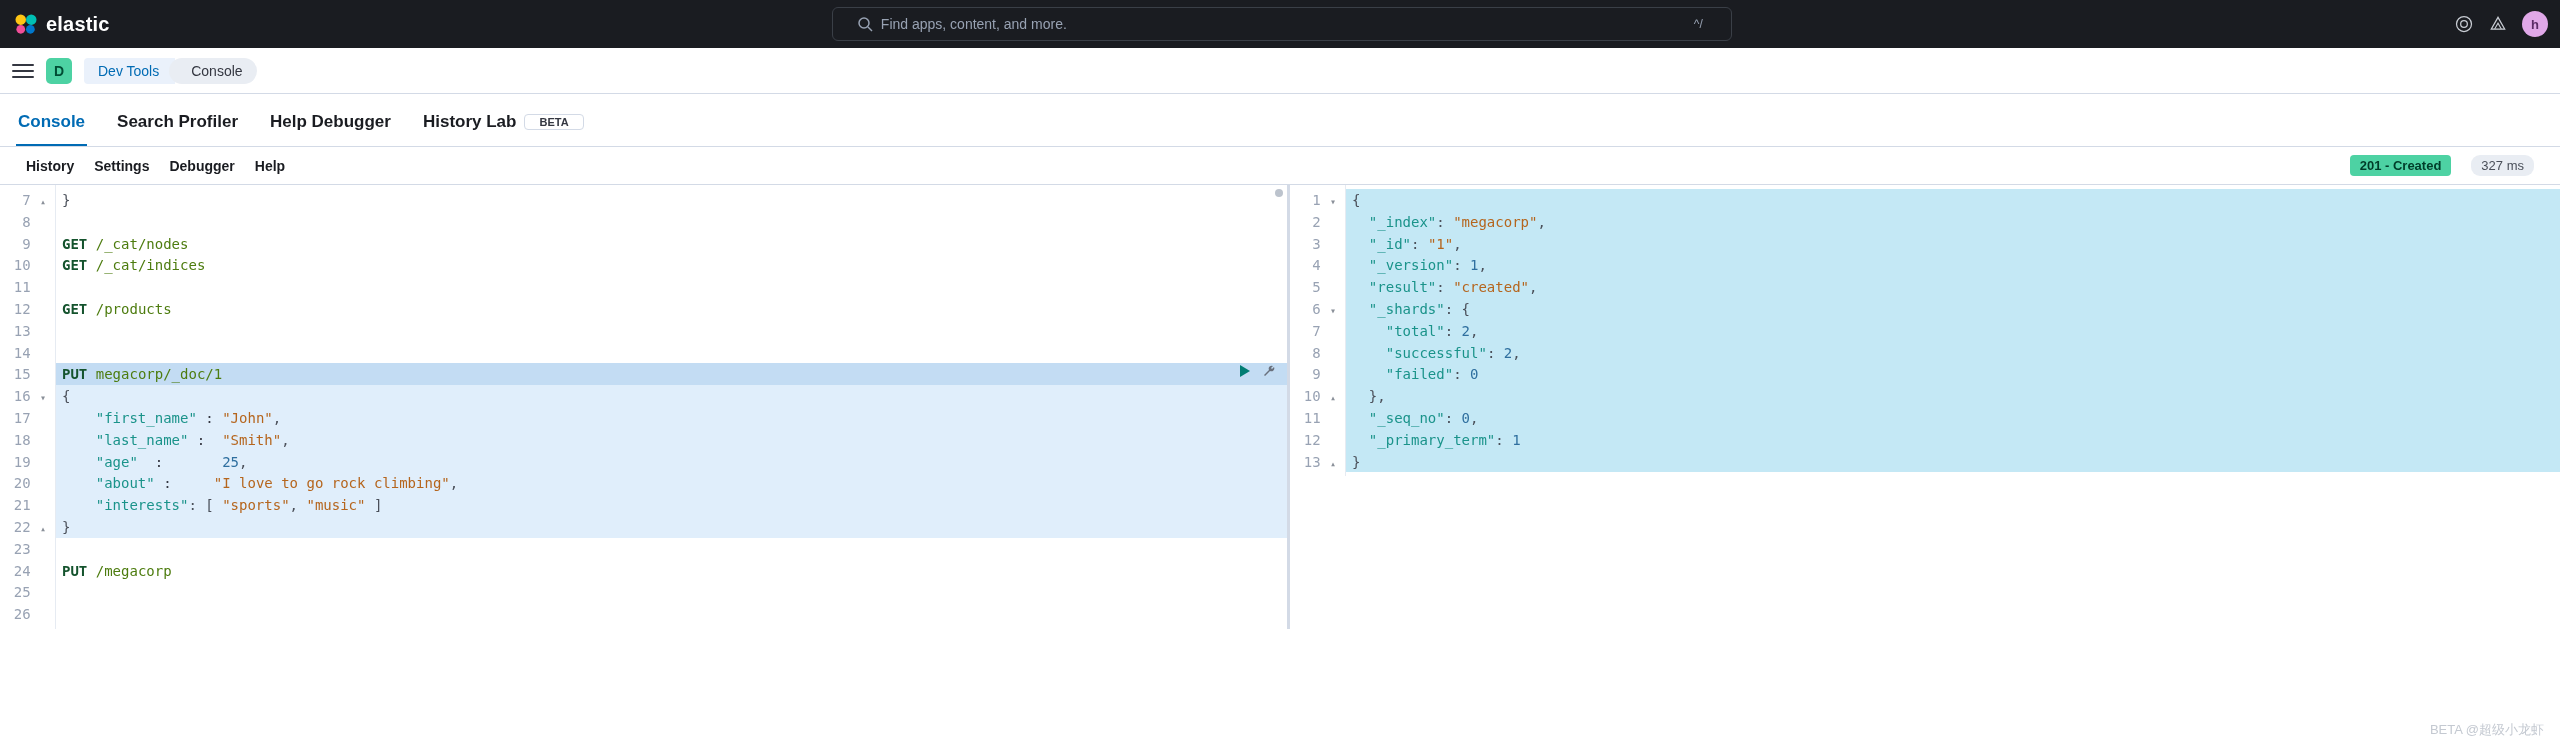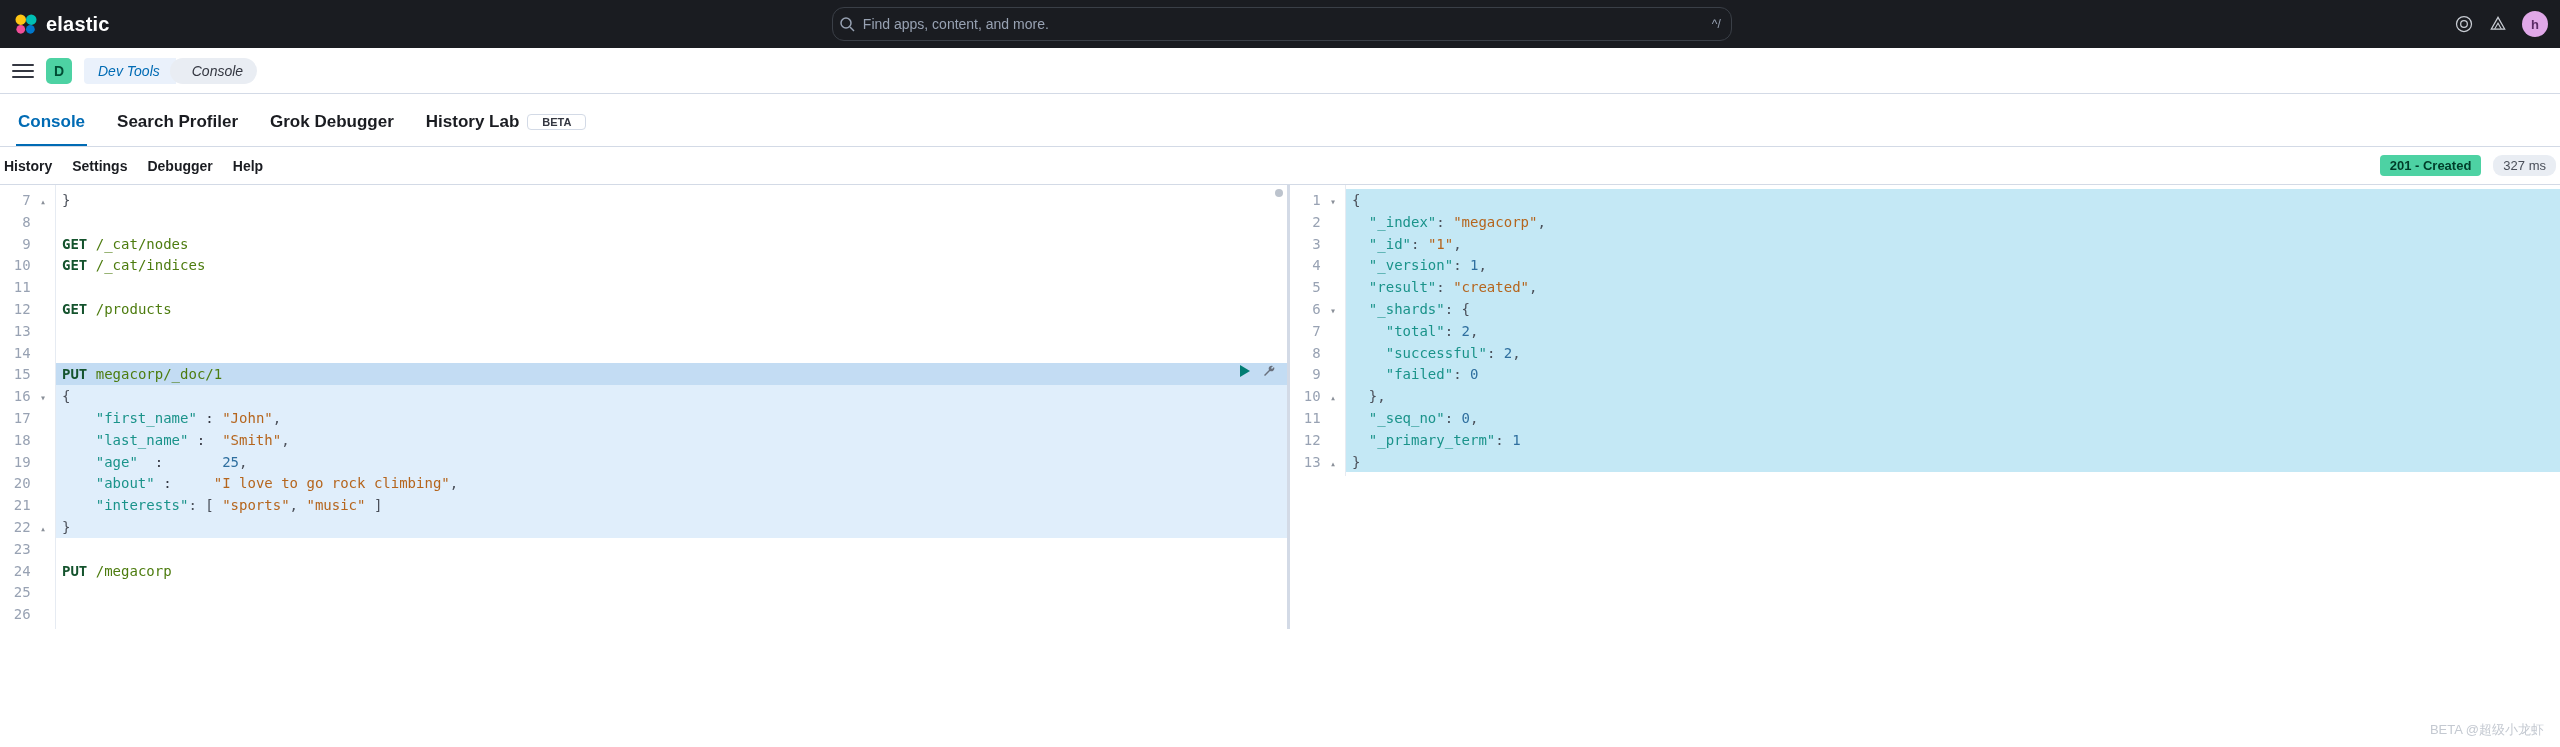"Find apps, content, and more." .search-box { border-radius: 12px -> 6px; padding: 0 6px -> 0 24px }
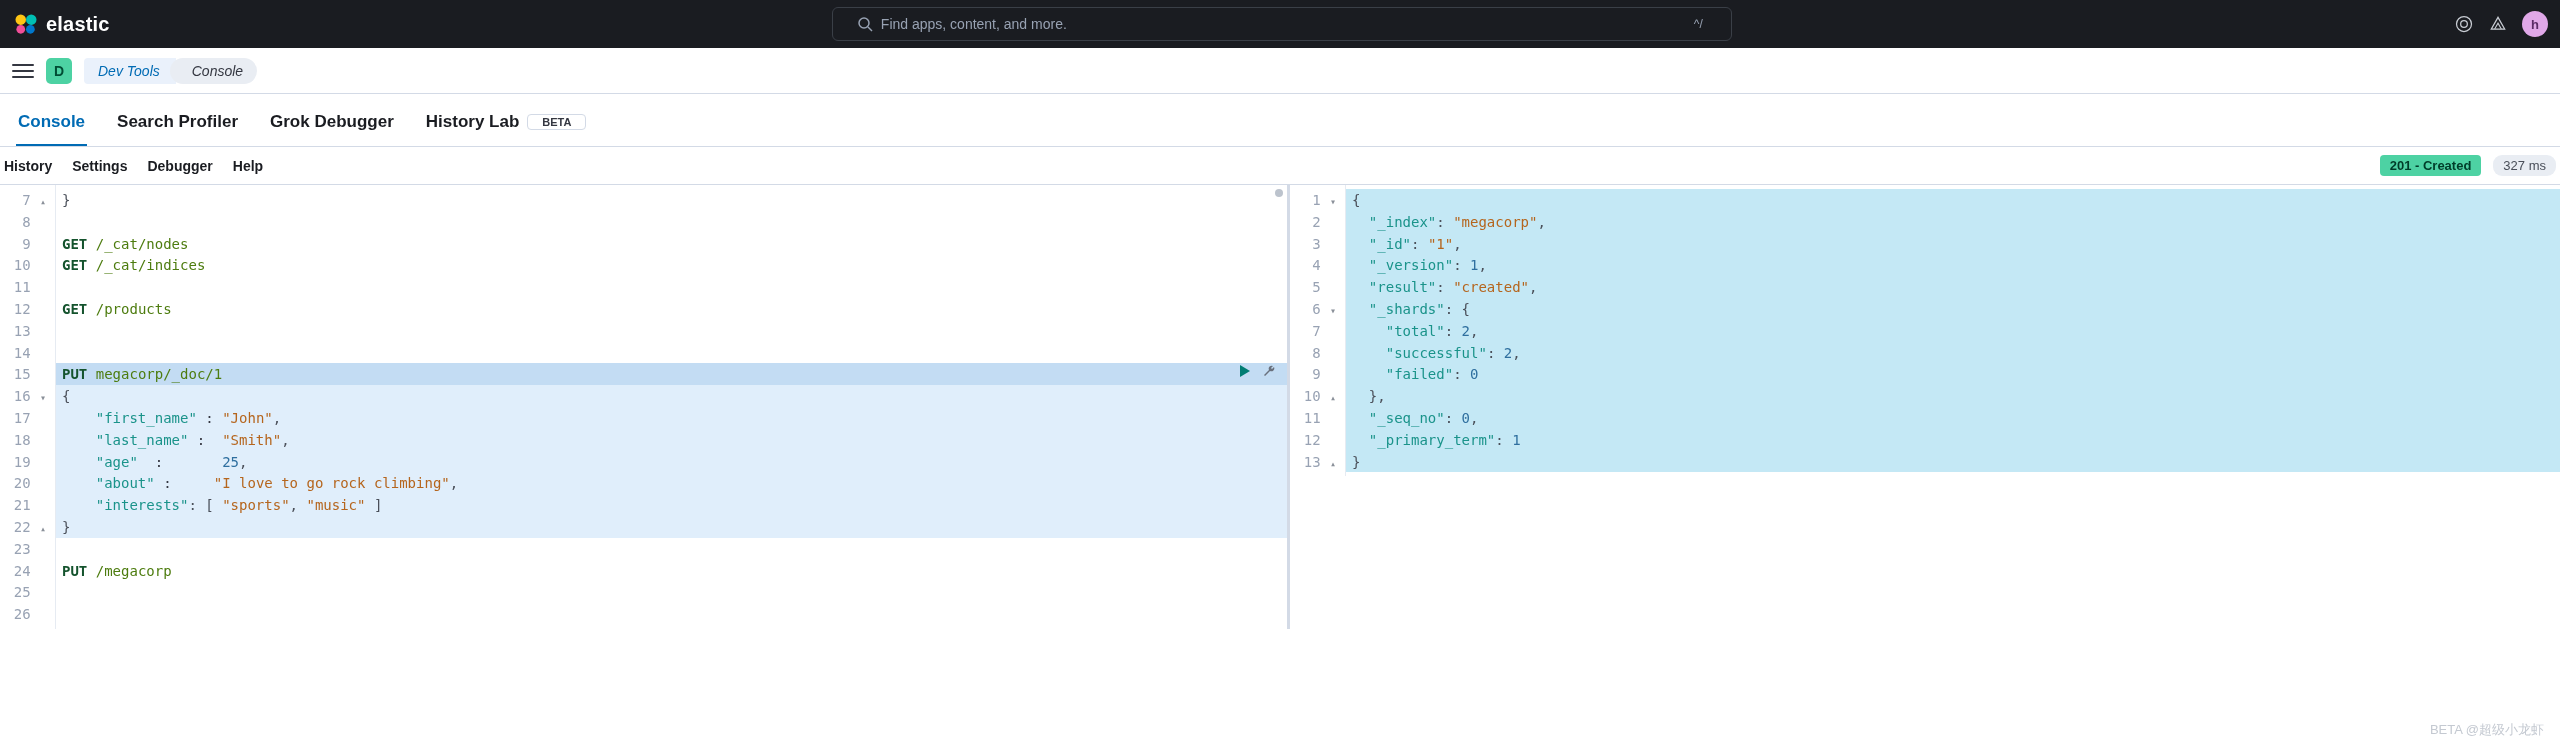"Dev Tools" .bcrumb { font-style: italic -> none }
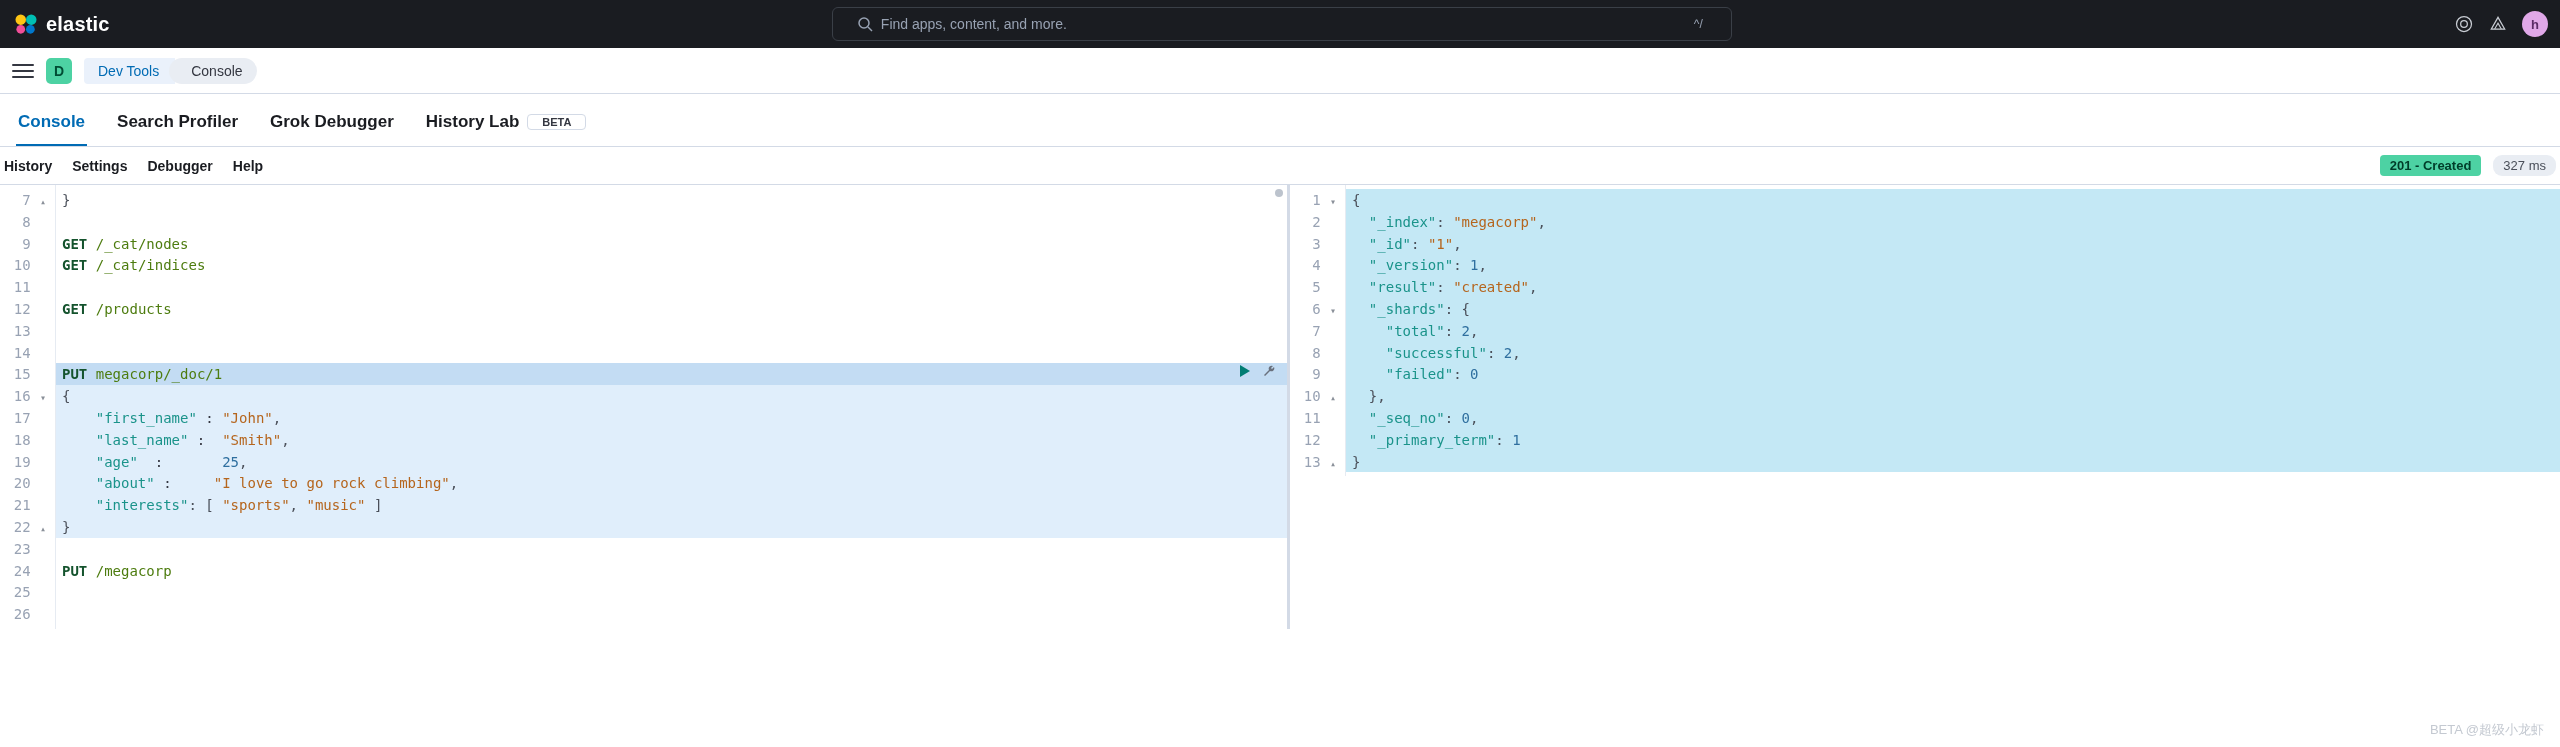"Grok Debugger" span { text: Grok -> Help }
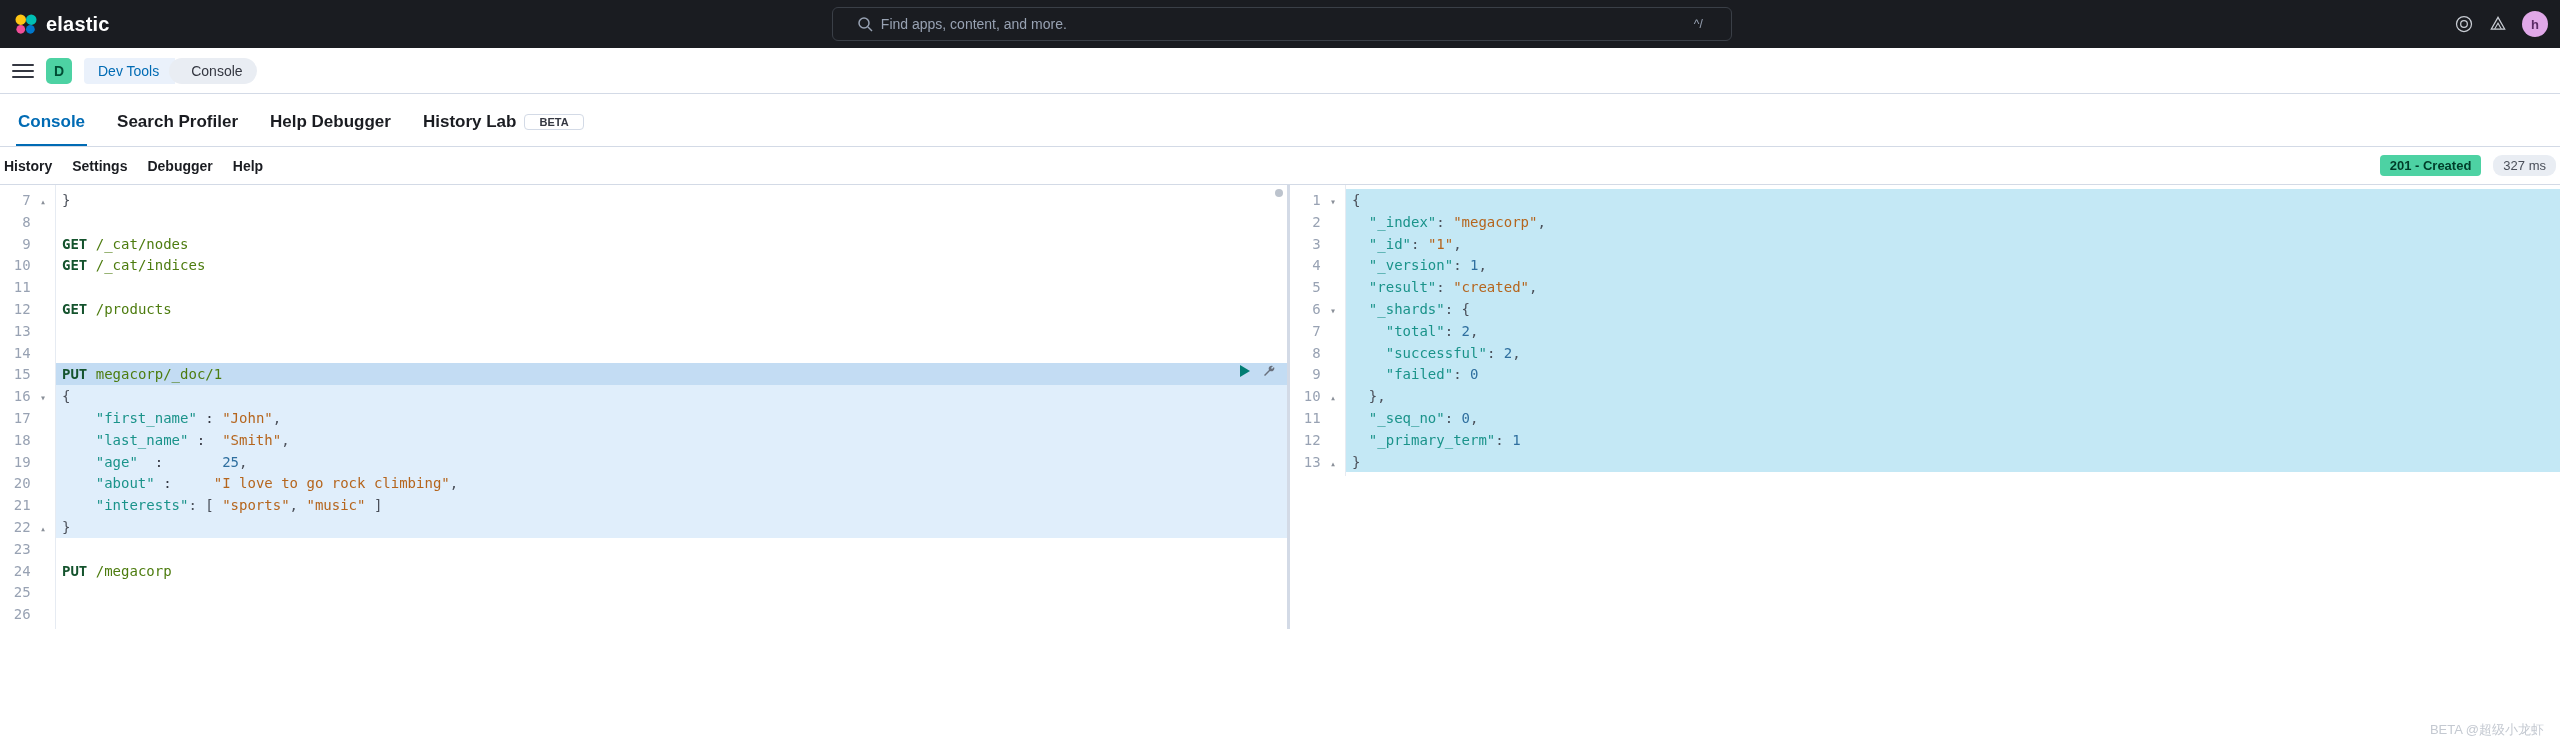"History" .console-toolbar { gap: 12px -> 20px; padding: 8px 4px -> 8px 26px }
